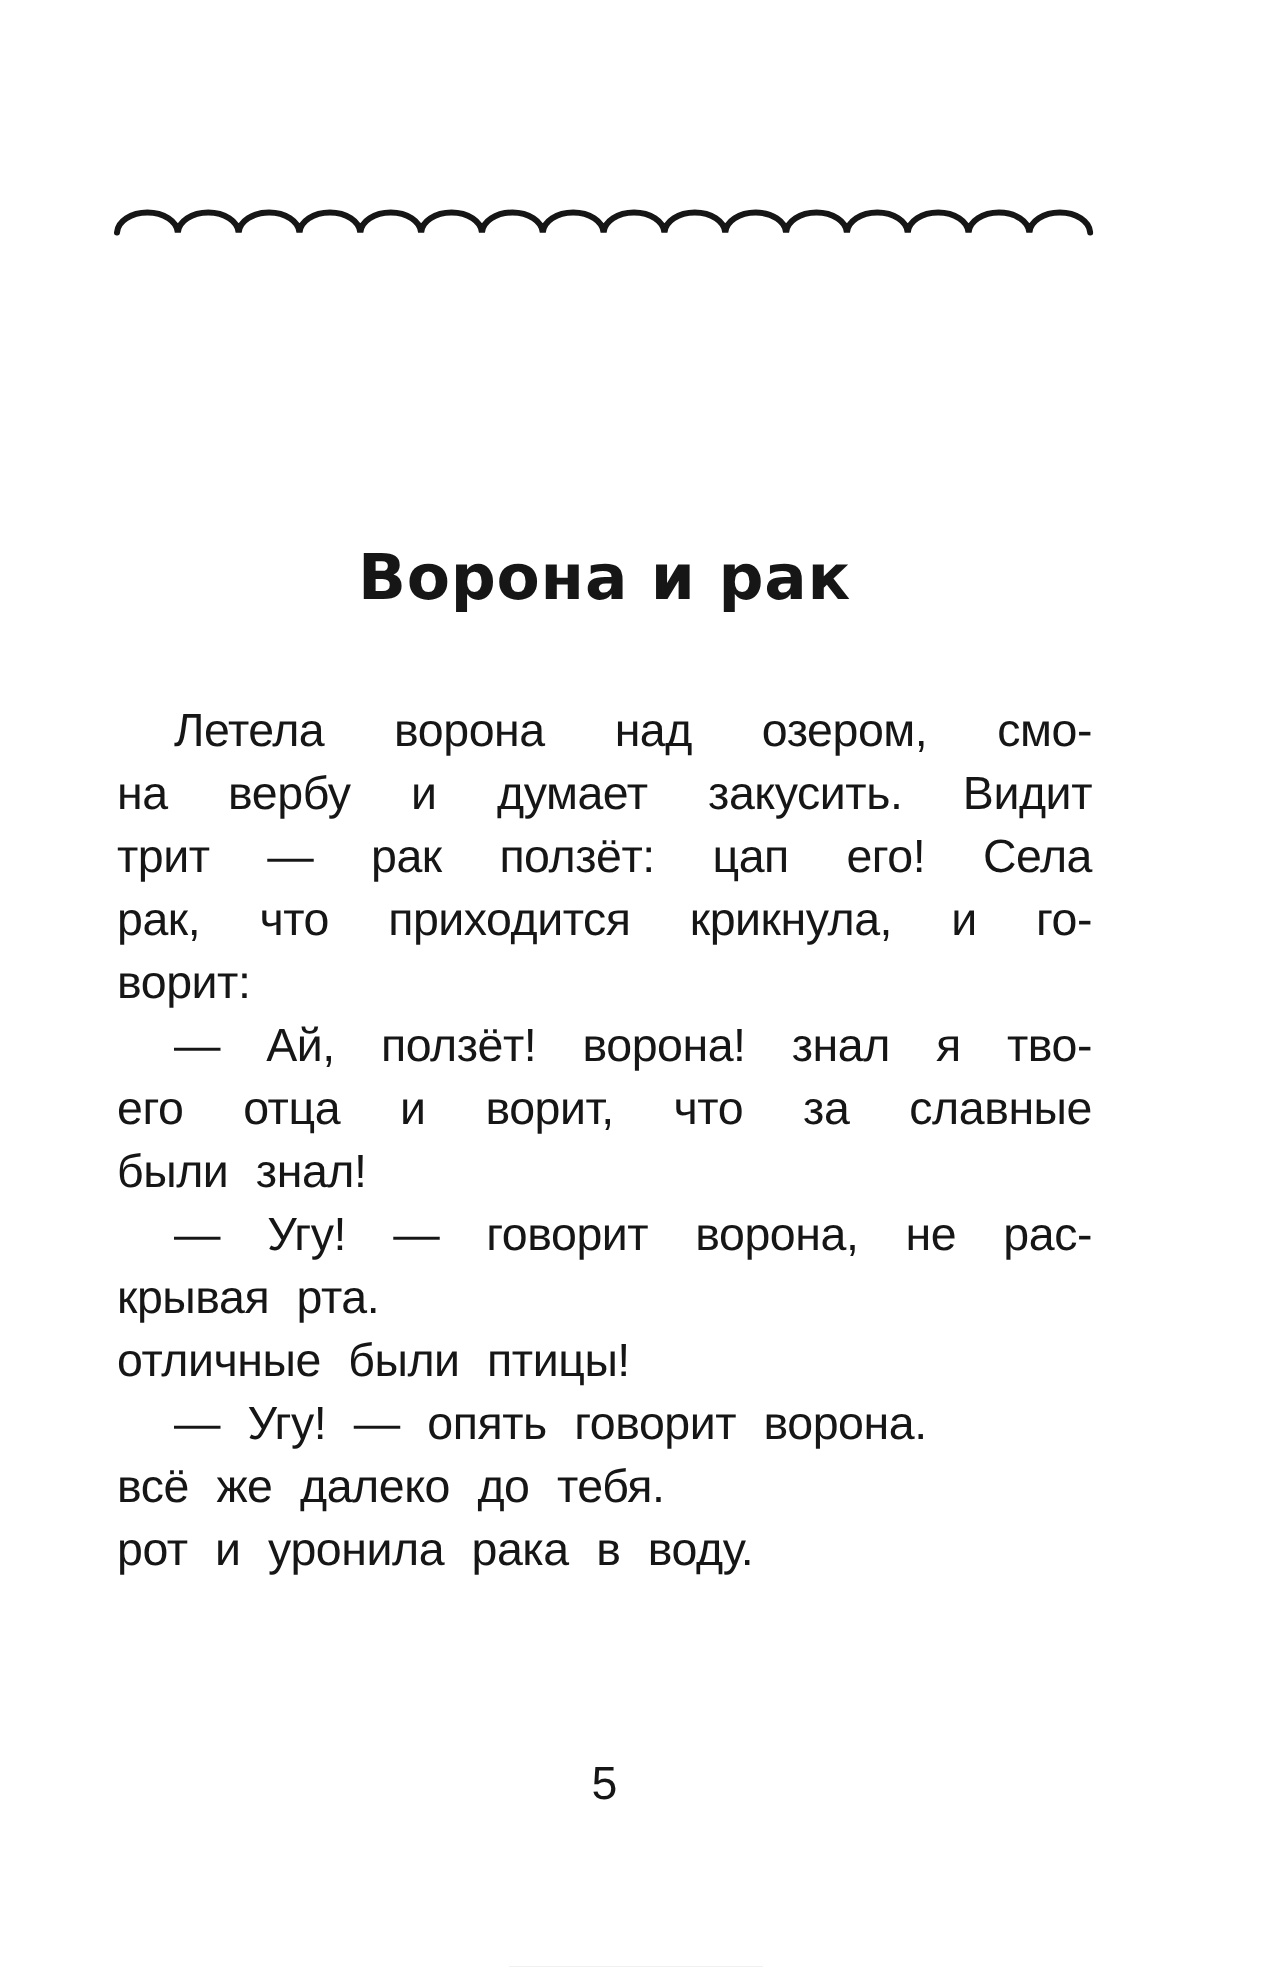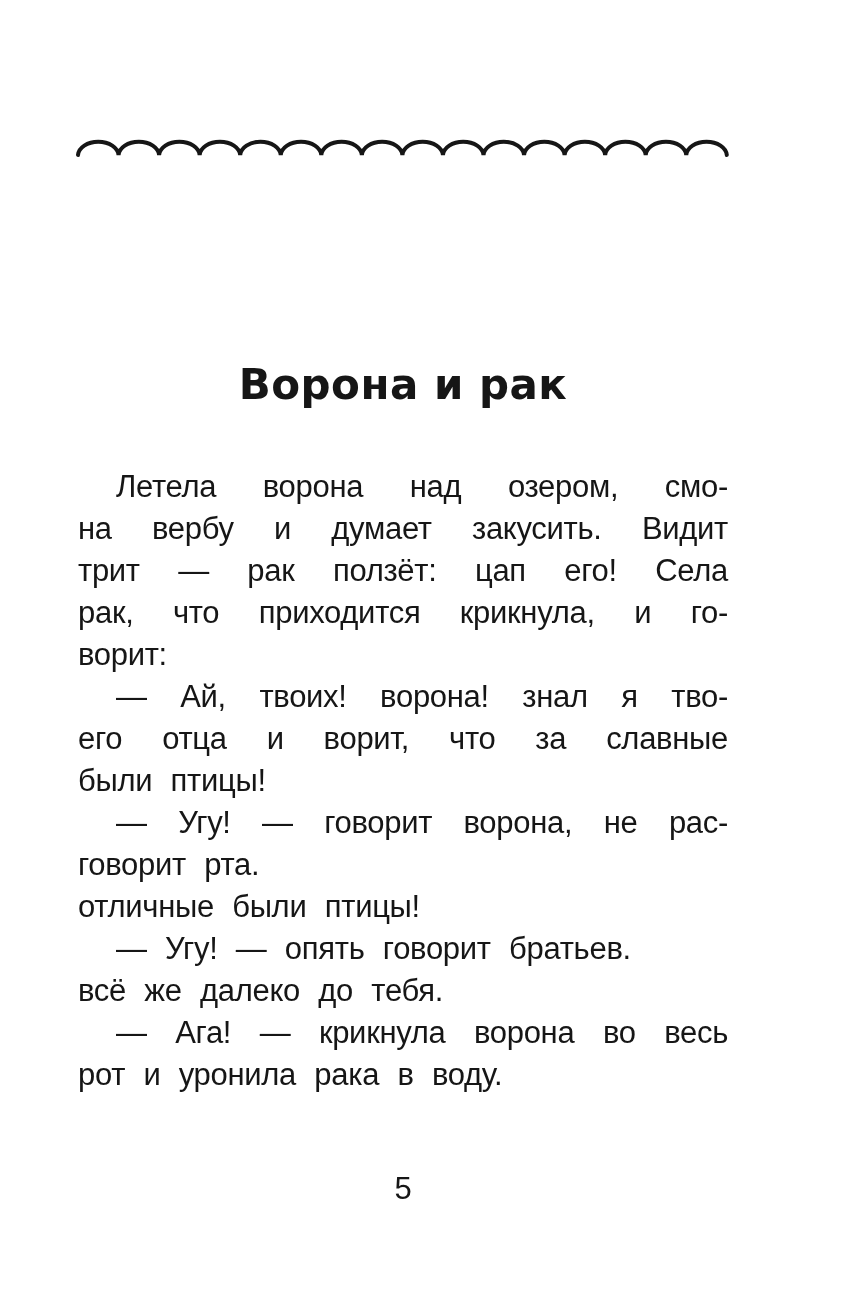"— Ай, твоих! ворона! знал" div.line { text: твоих -> ползёт }
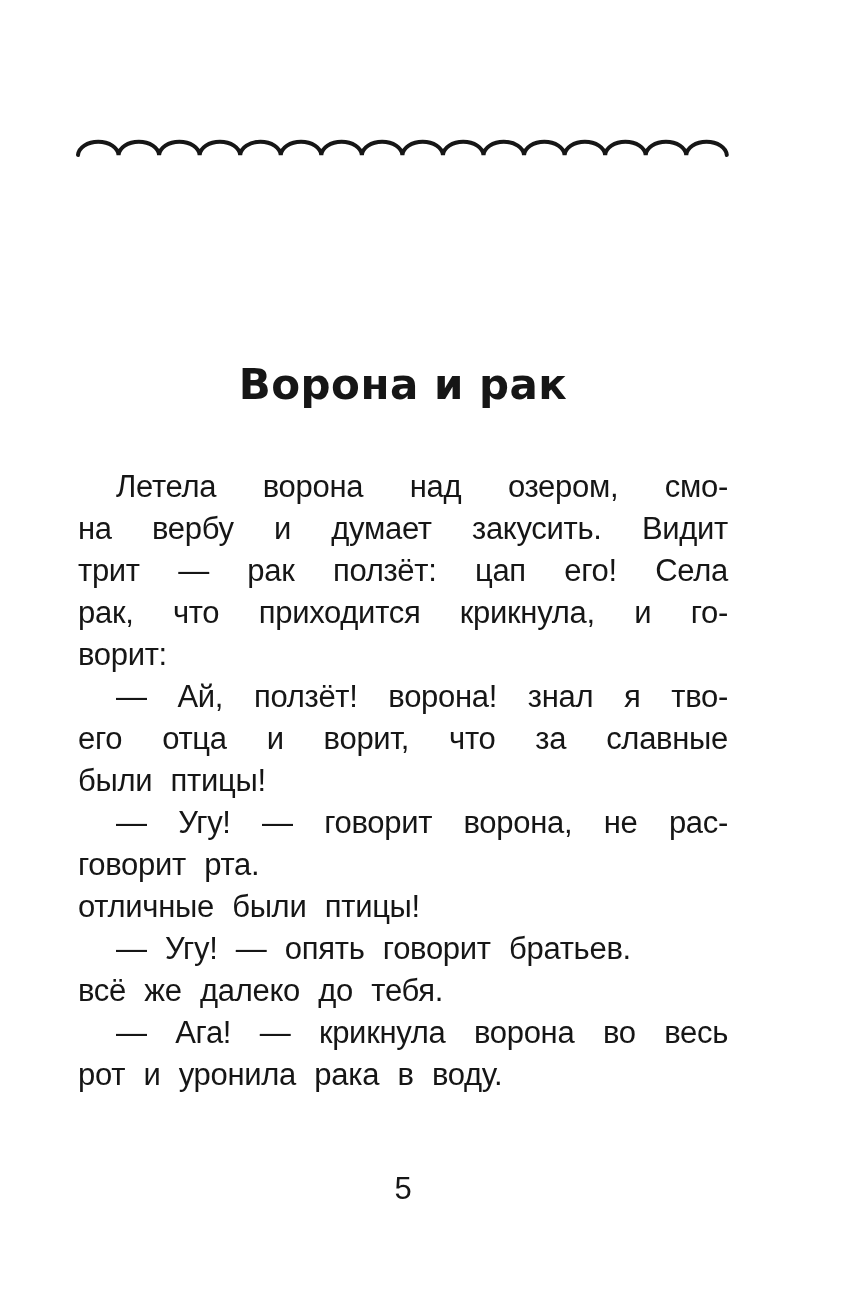"были птицы!" div.line { text: птицы -> знал }
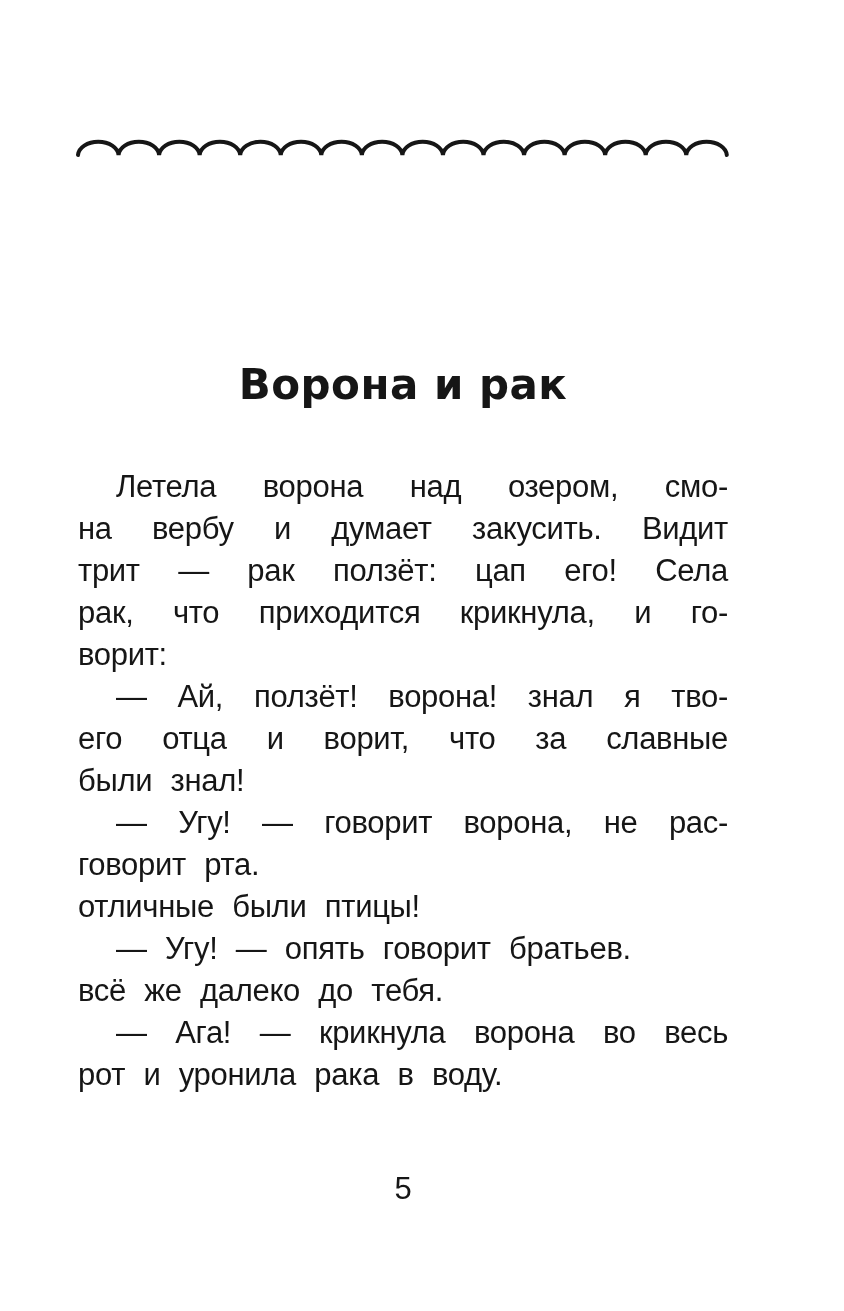"говорит рта." div.line { text: говорит -> крывая }
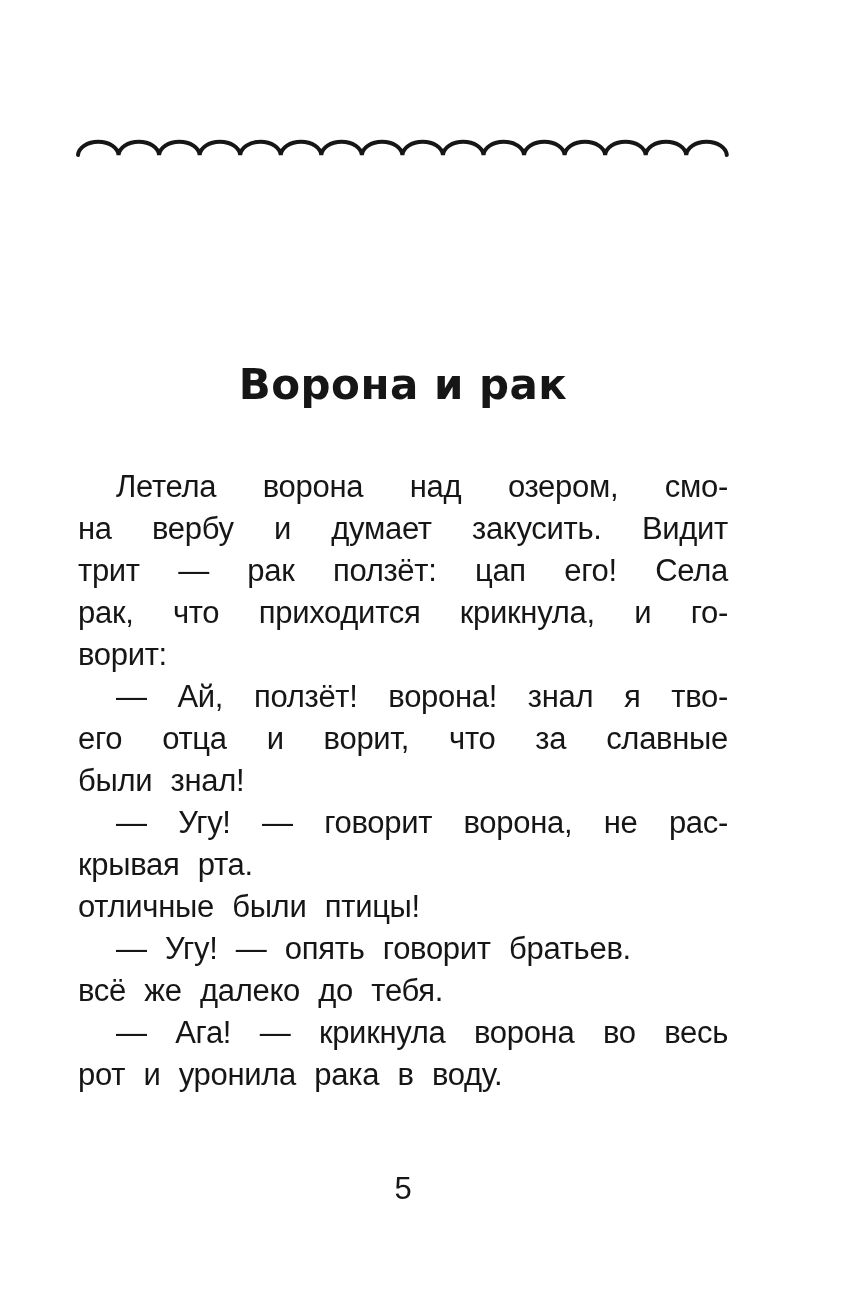"— Угу! — опять говорит" div.line { text: братьев -> ворона }
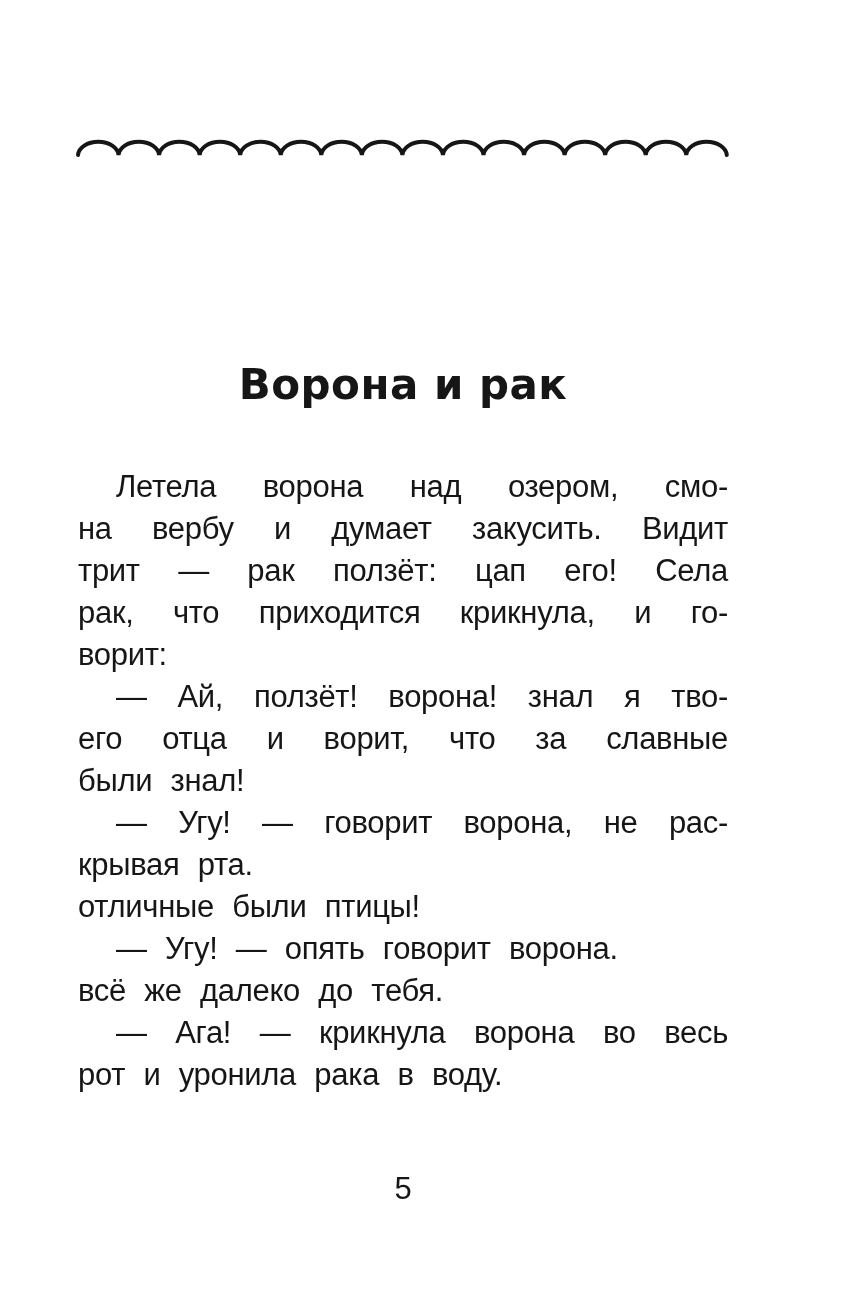"— Ага! — крикнула ворона" div.line { html: <div>— Ага! — крикнула ворона во весь</div> -> none }
